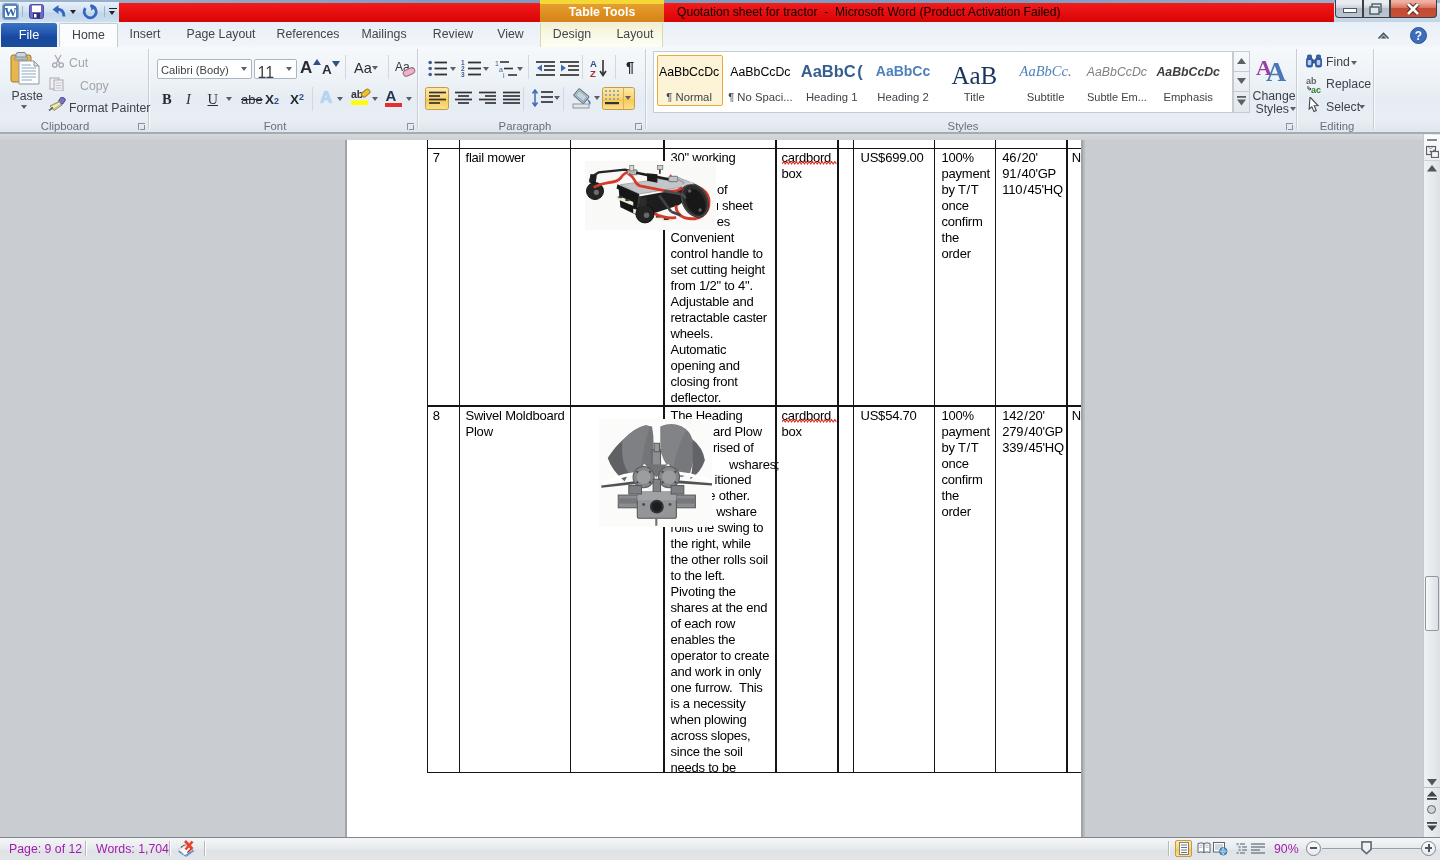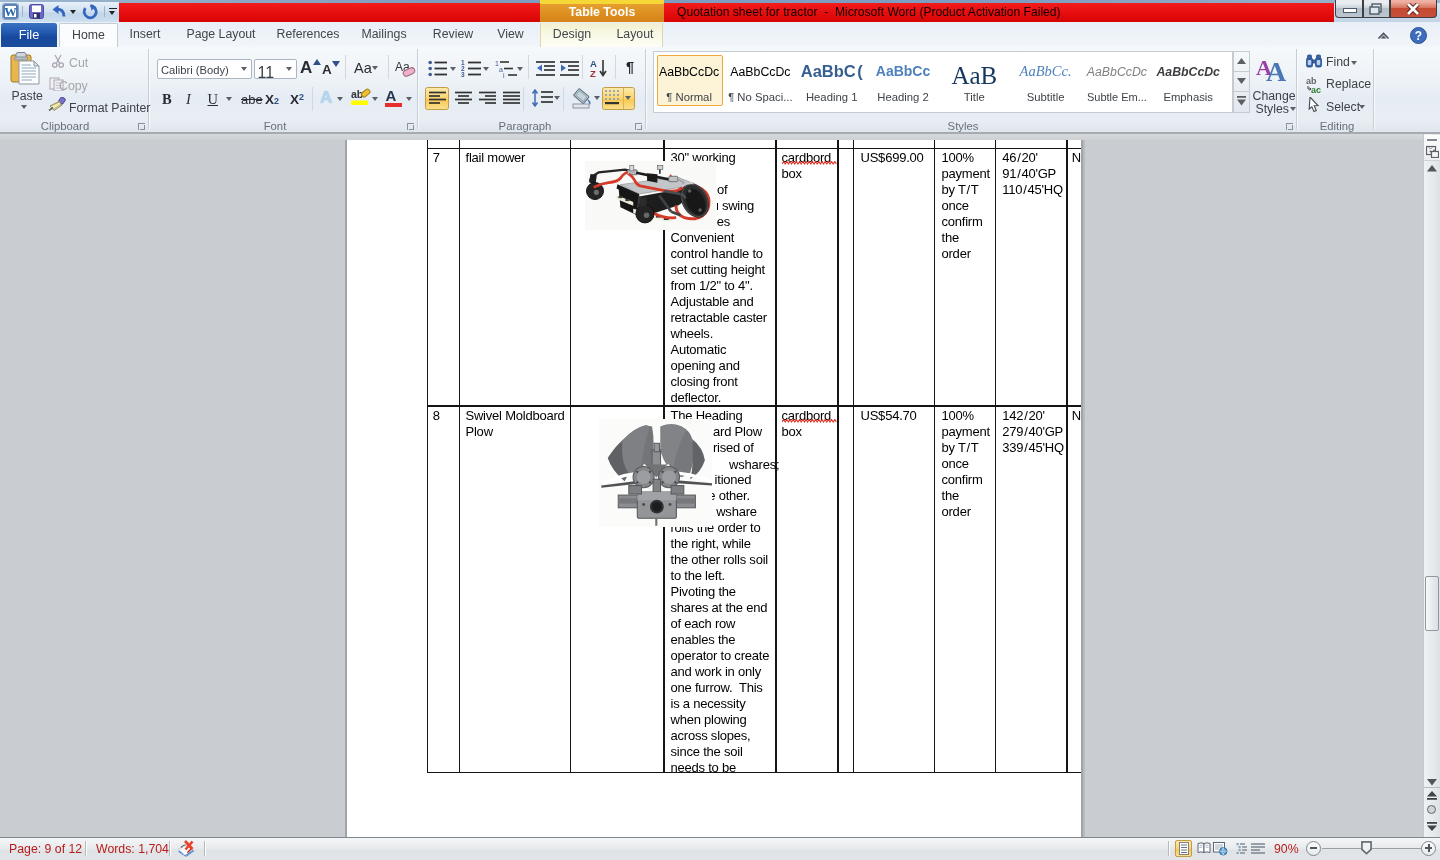"Copy" div.graytxt { left: 59px -> 80px }
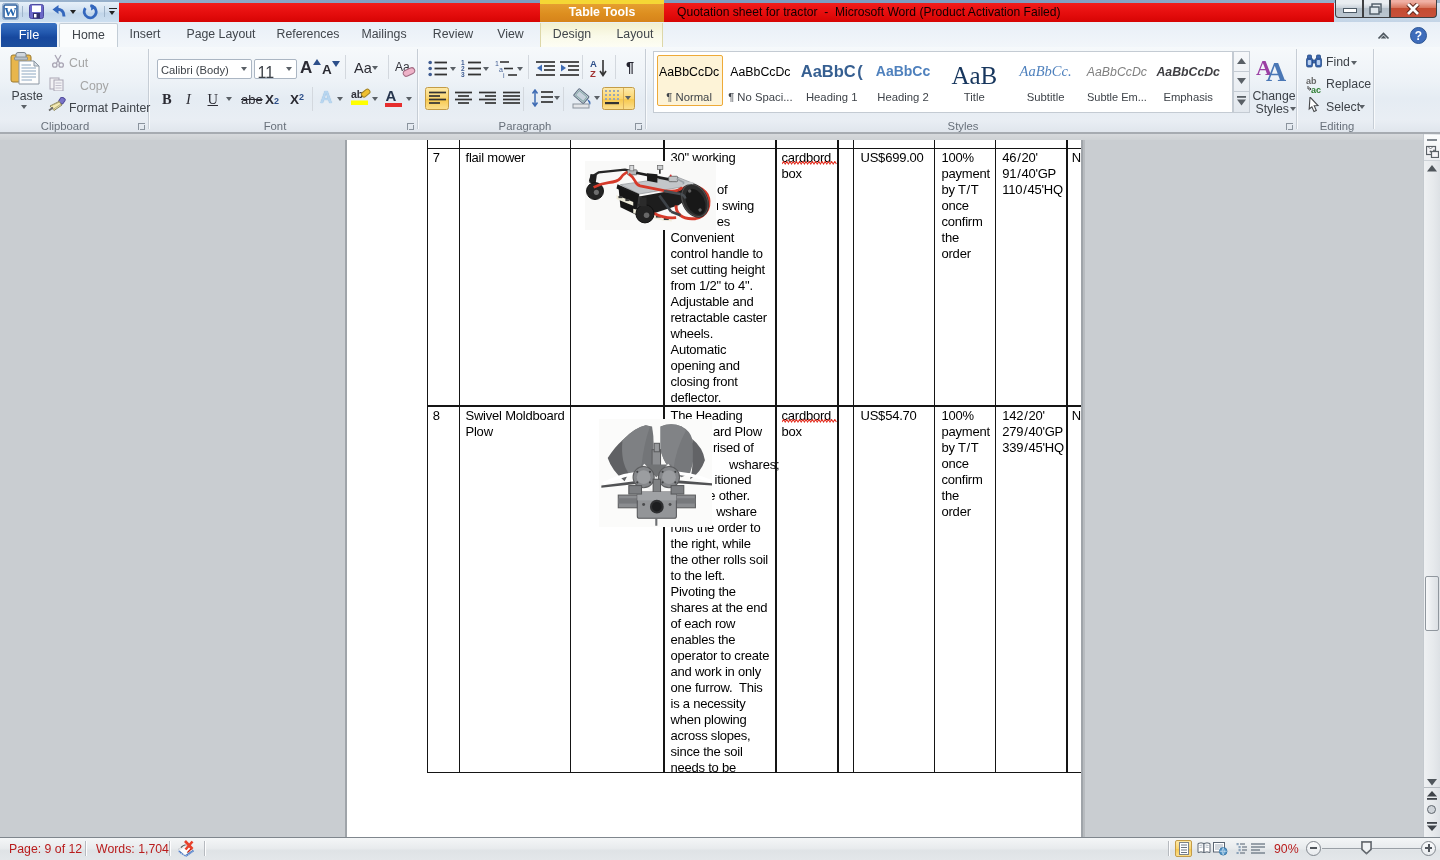"swing" div.dtx { text: swing -> sheet }
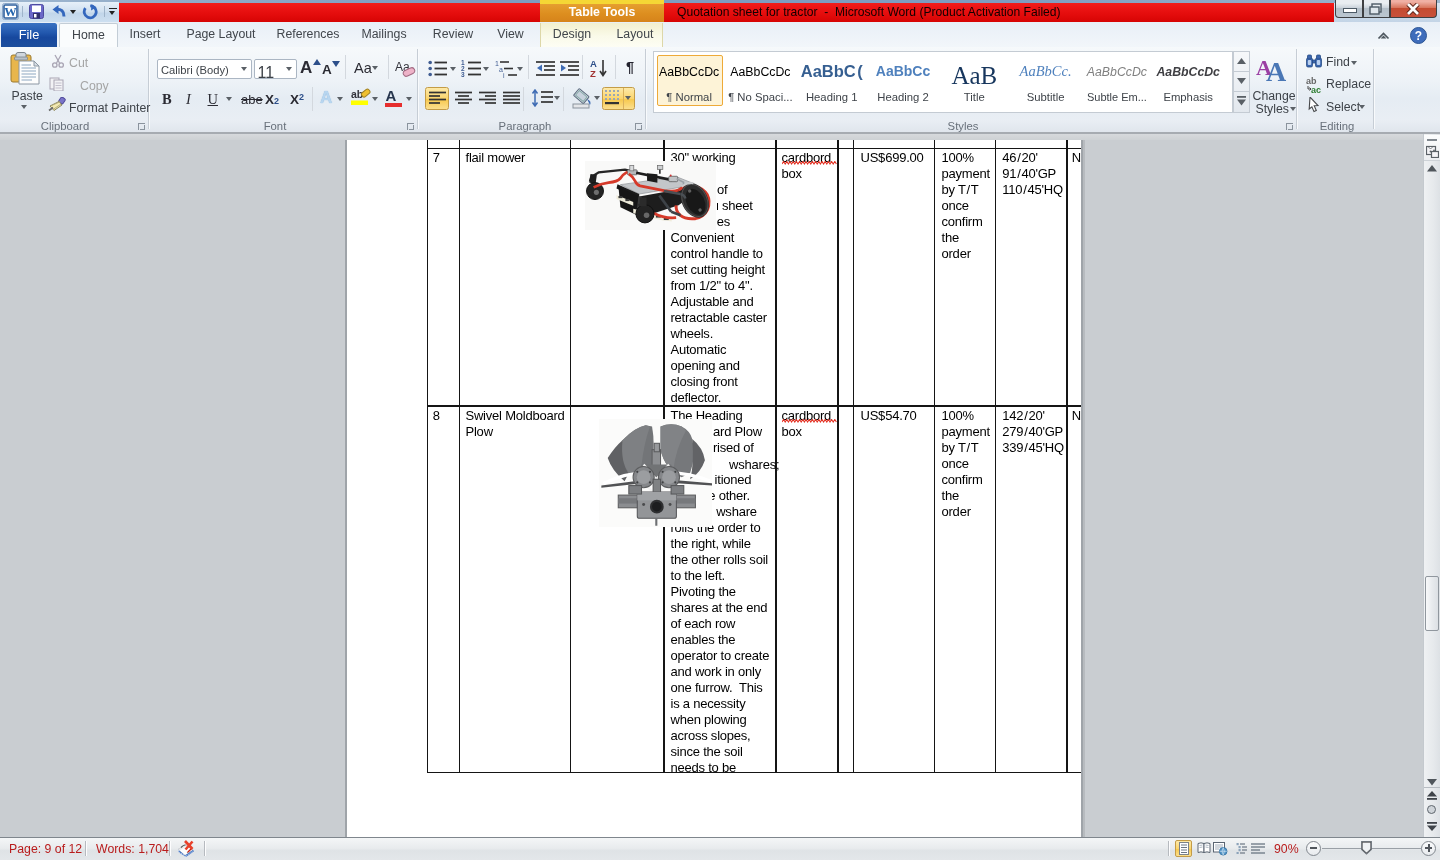"rolls the order to" div.dtx { text: order -> swing }
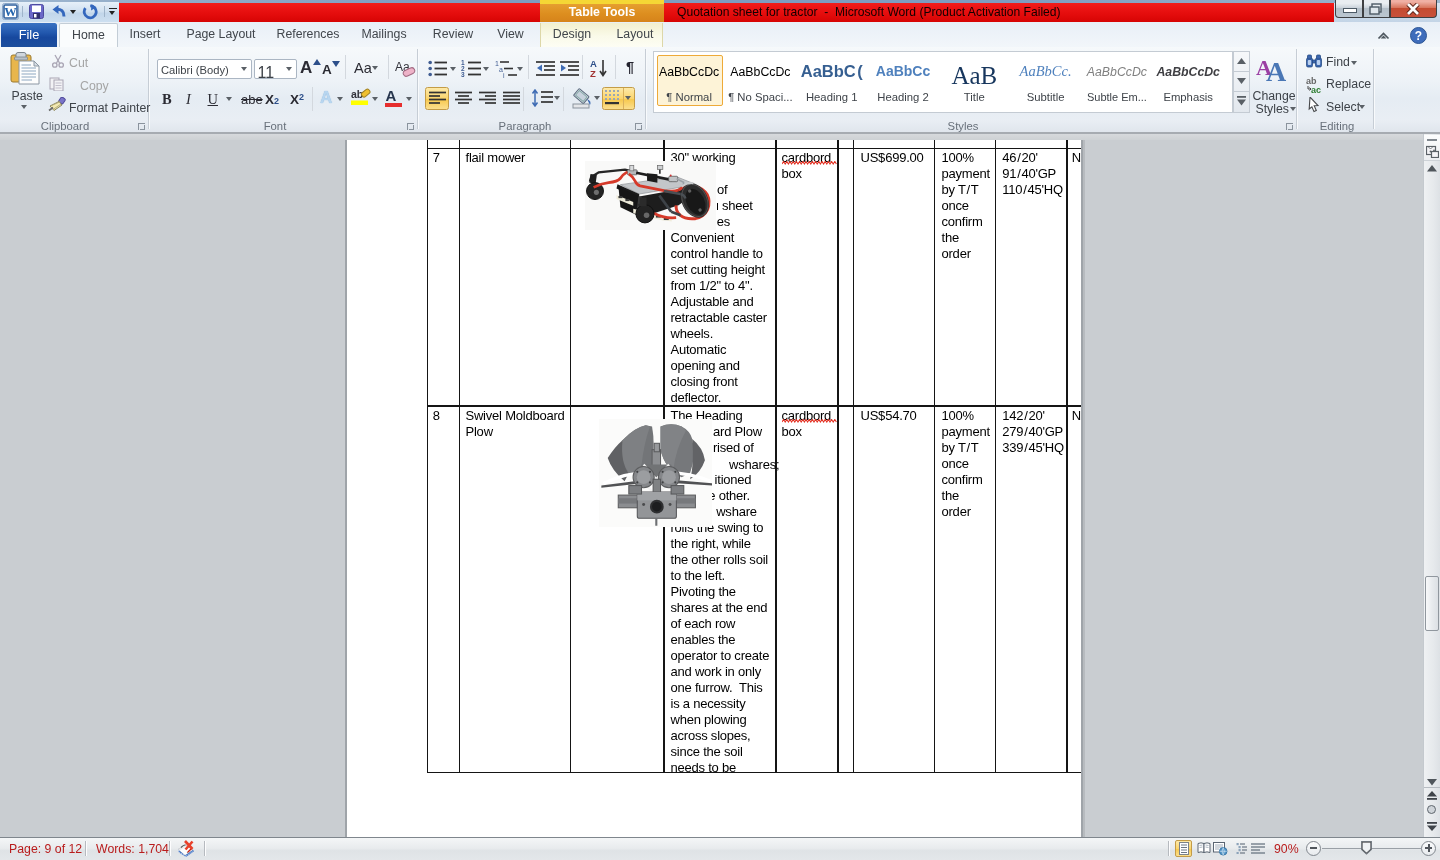"Page: 9 of 12" .stx { color: #b91c1c -> #a21caf }
